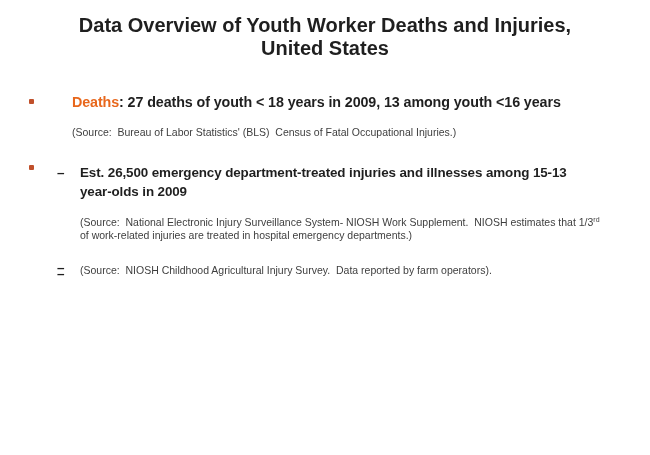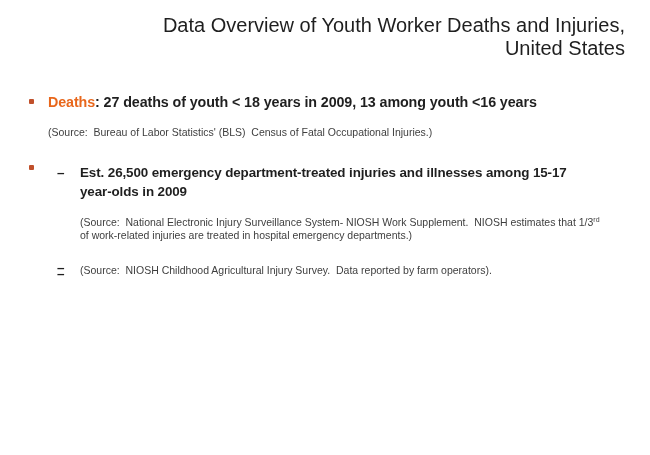"Data Overview of Youth Worker" .title { font-weight: normal -> bold; text-align: right -> center }
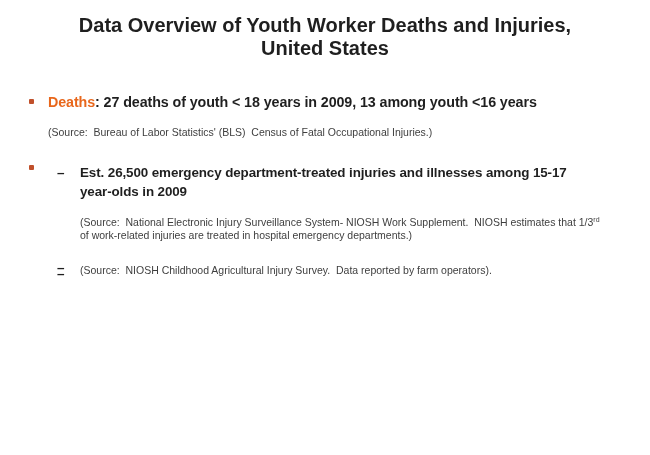"Deaths: 27 deaths of youth" .bullet { padding-left: 48px -> 72px }
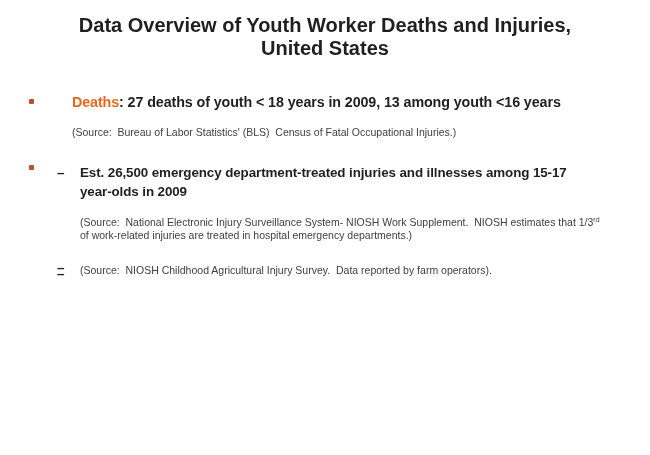"Est. 26,500 emergency department-treated" p.sub-heading { text: 15-17 -> 15-13 }
